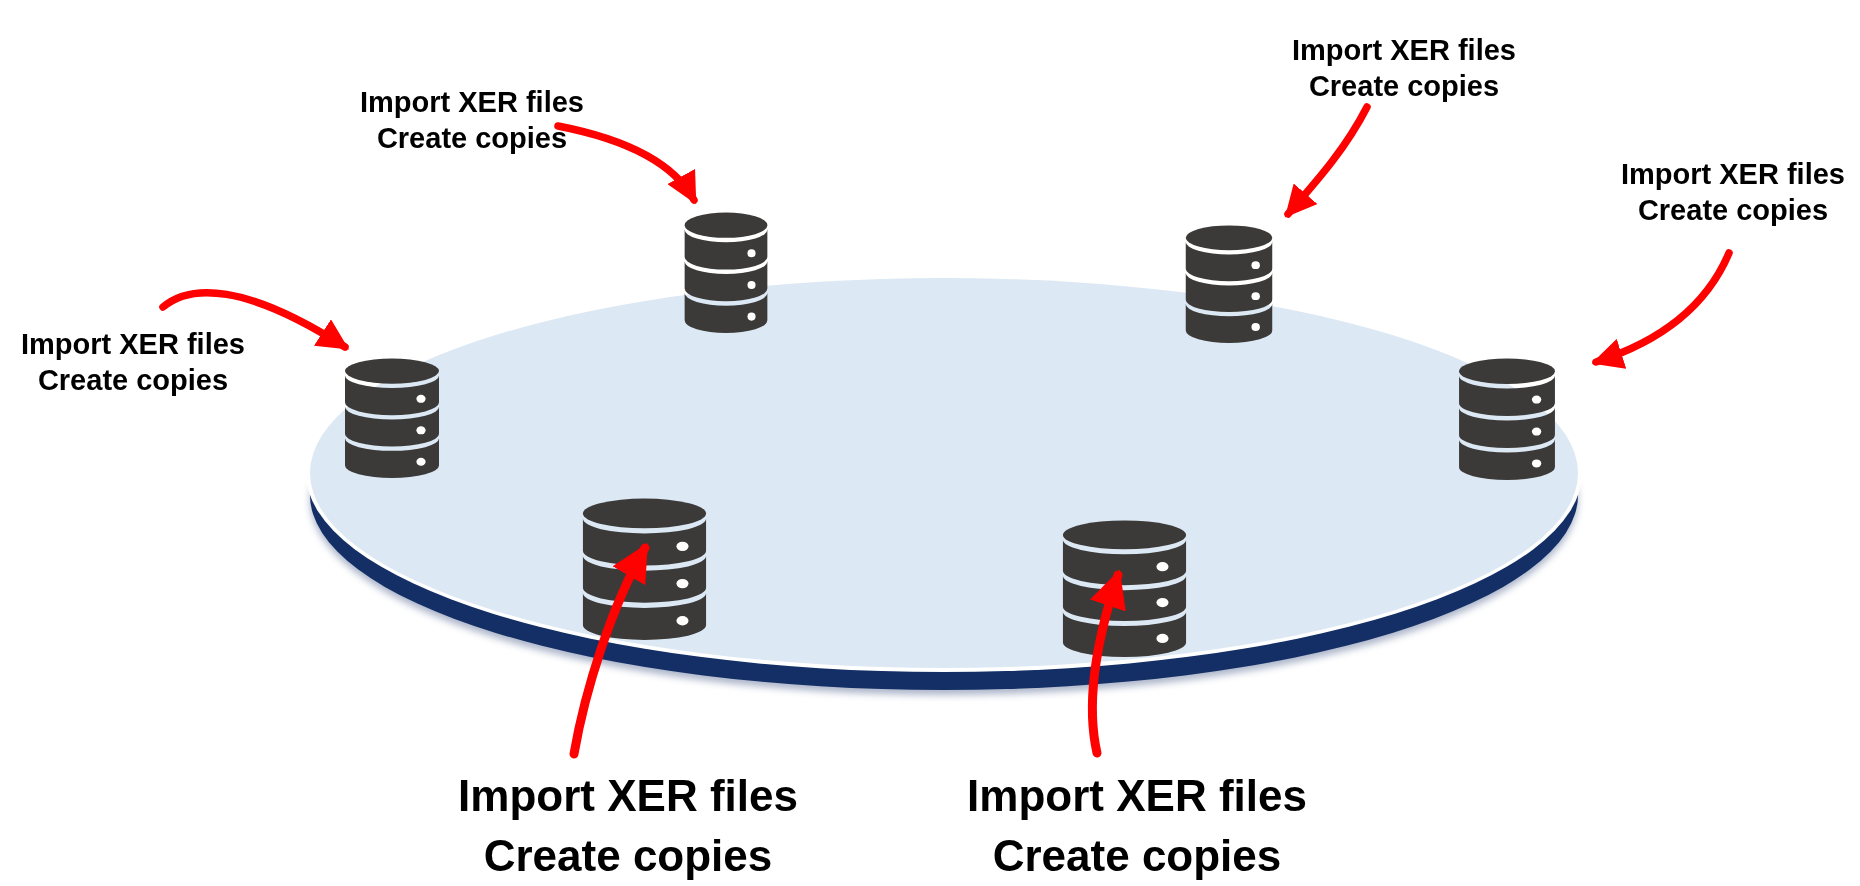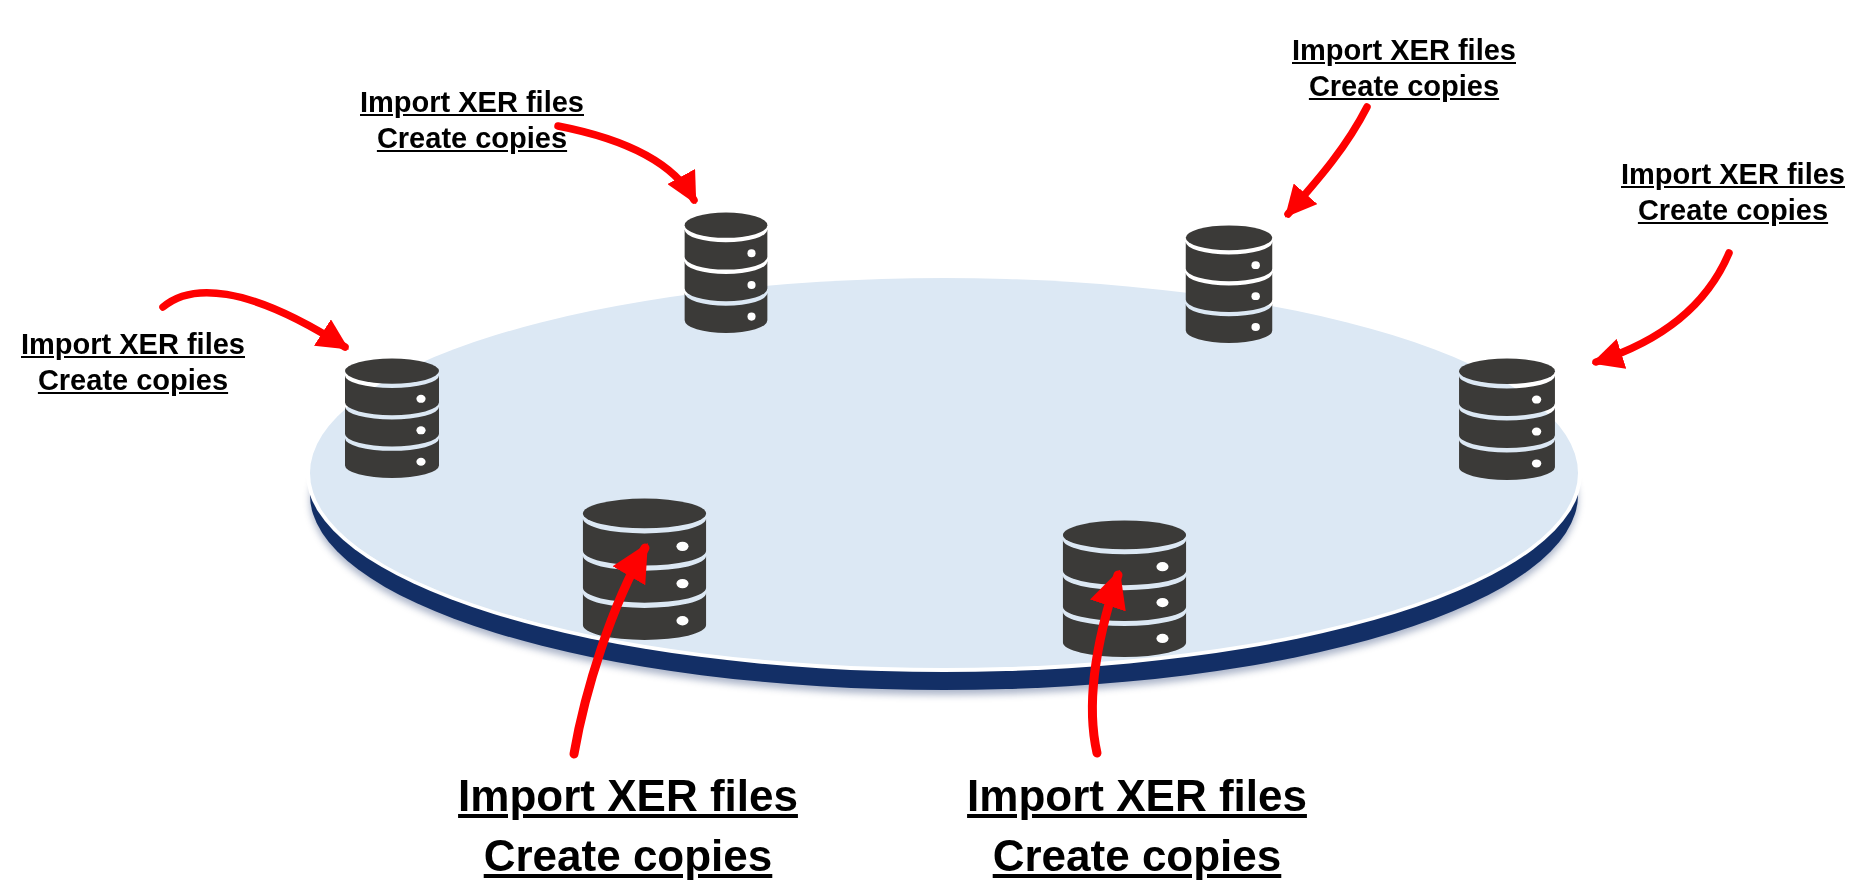"Import XER files" .label { text-decoration: underline -> none }
